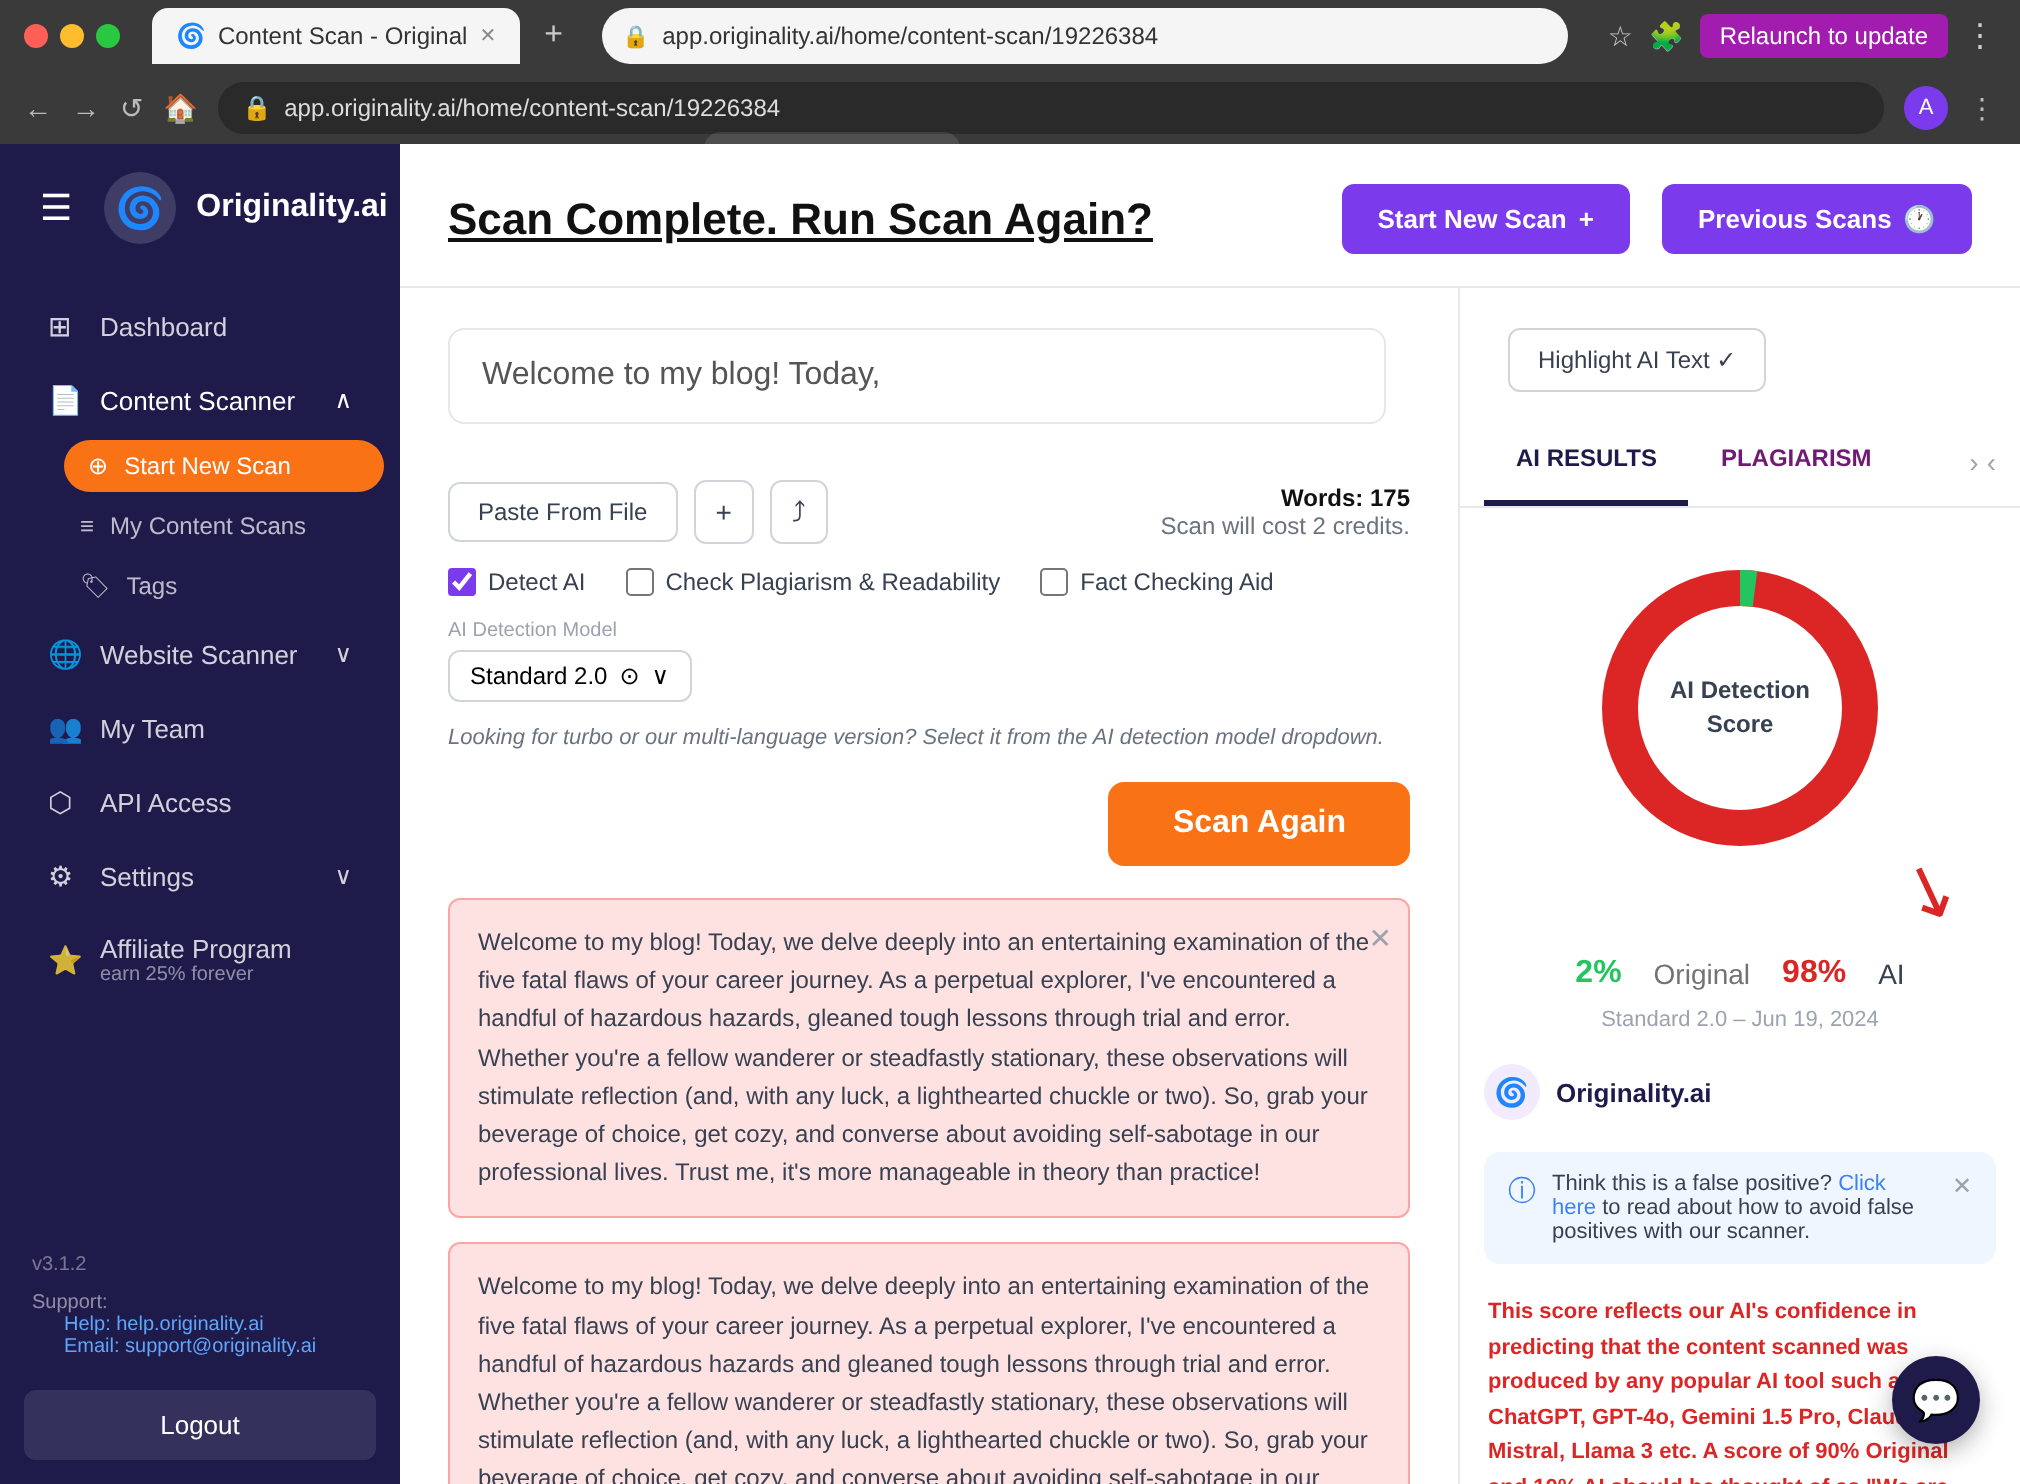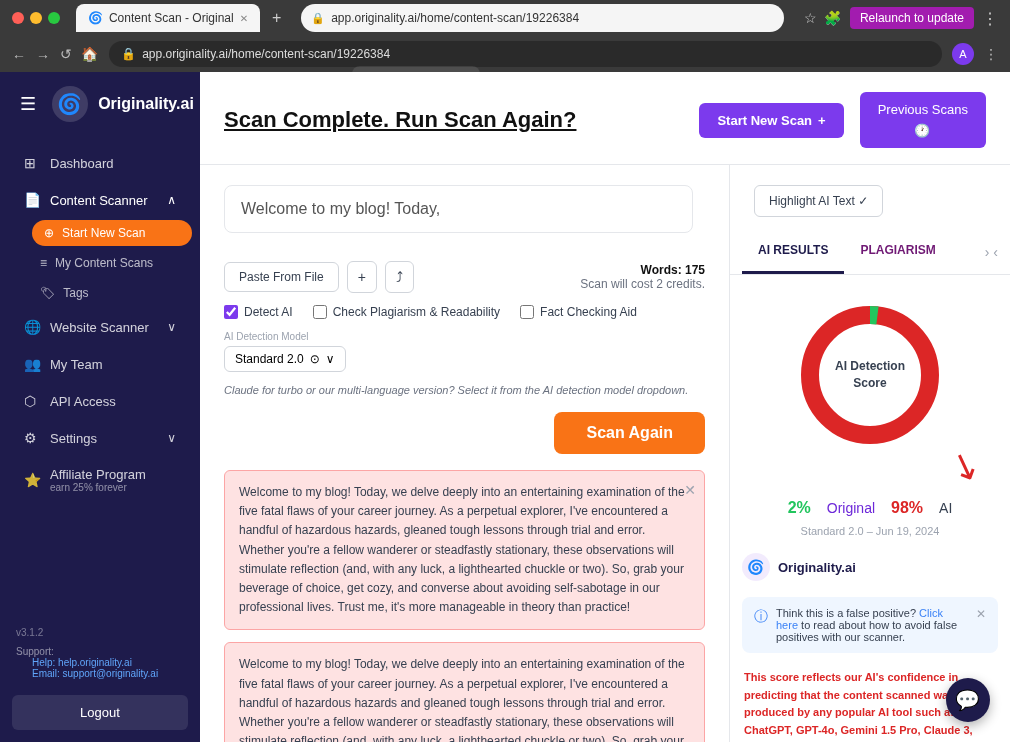"Previous Scans" .btn-secondary { flex-direction: column -> none; font-weight: 400 -> 700 }
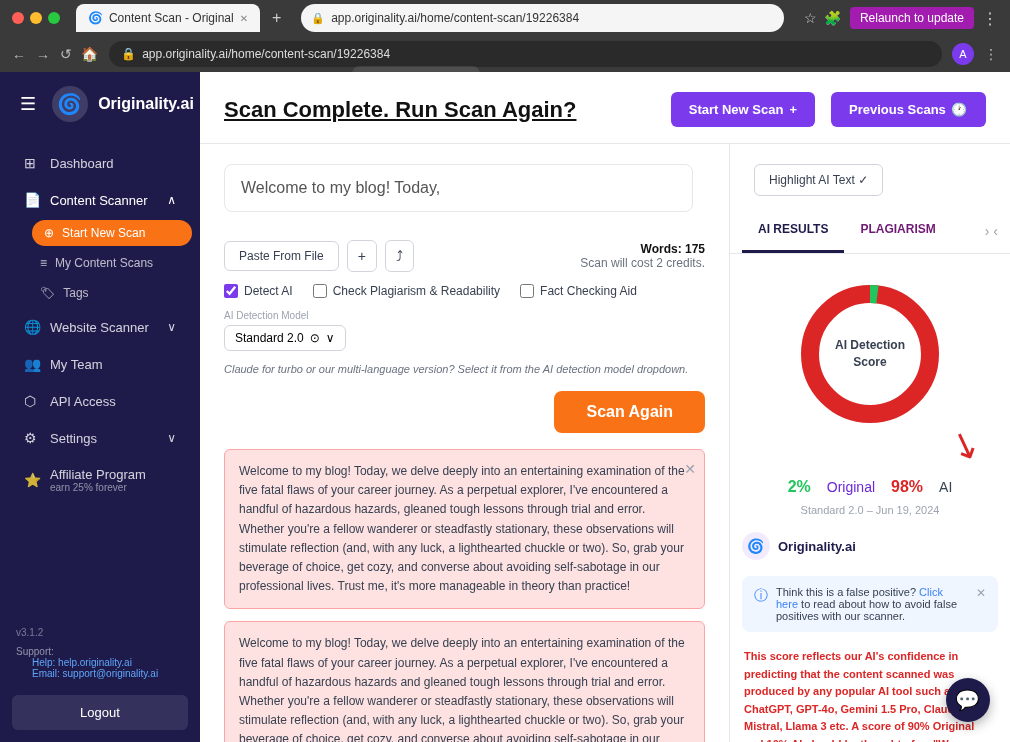"Claude for turbo or our" span { text: Claude -> Looking }
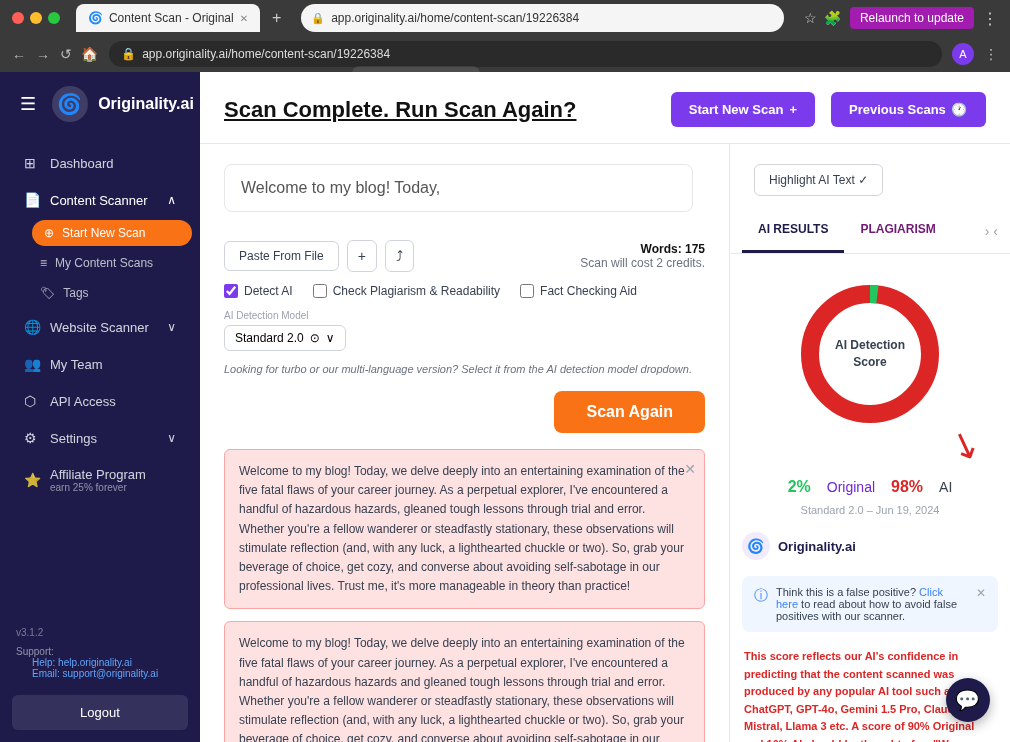"Original" .score-original { color: #6d28d9 -> #737373 }
